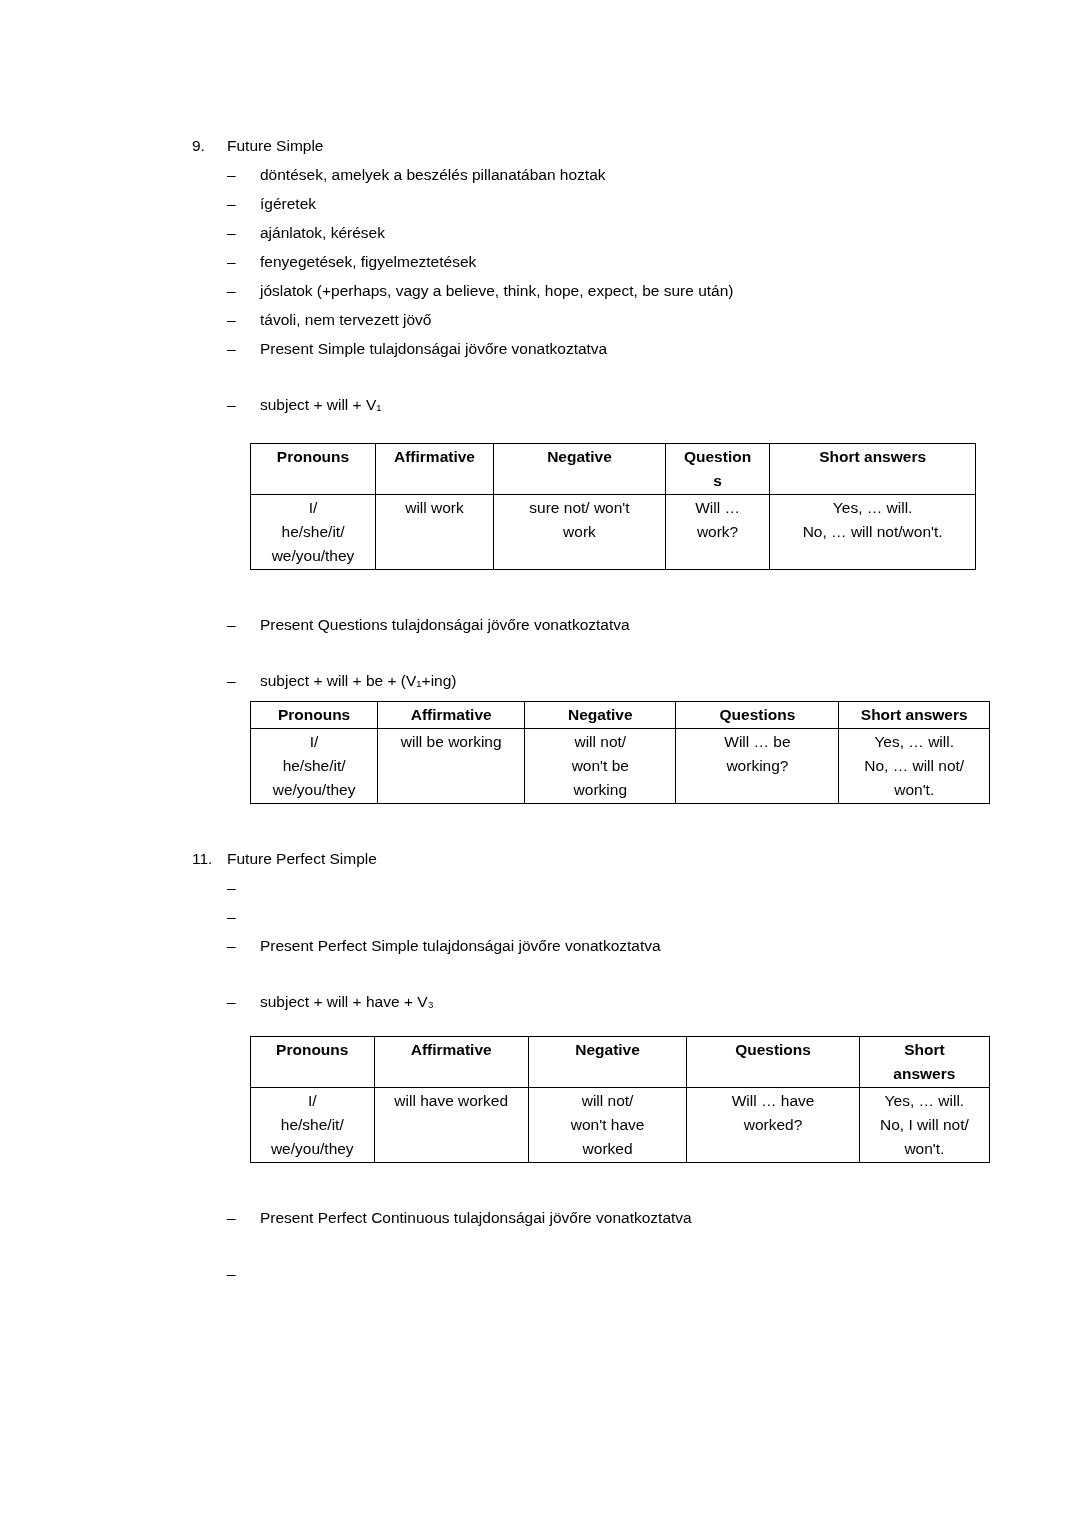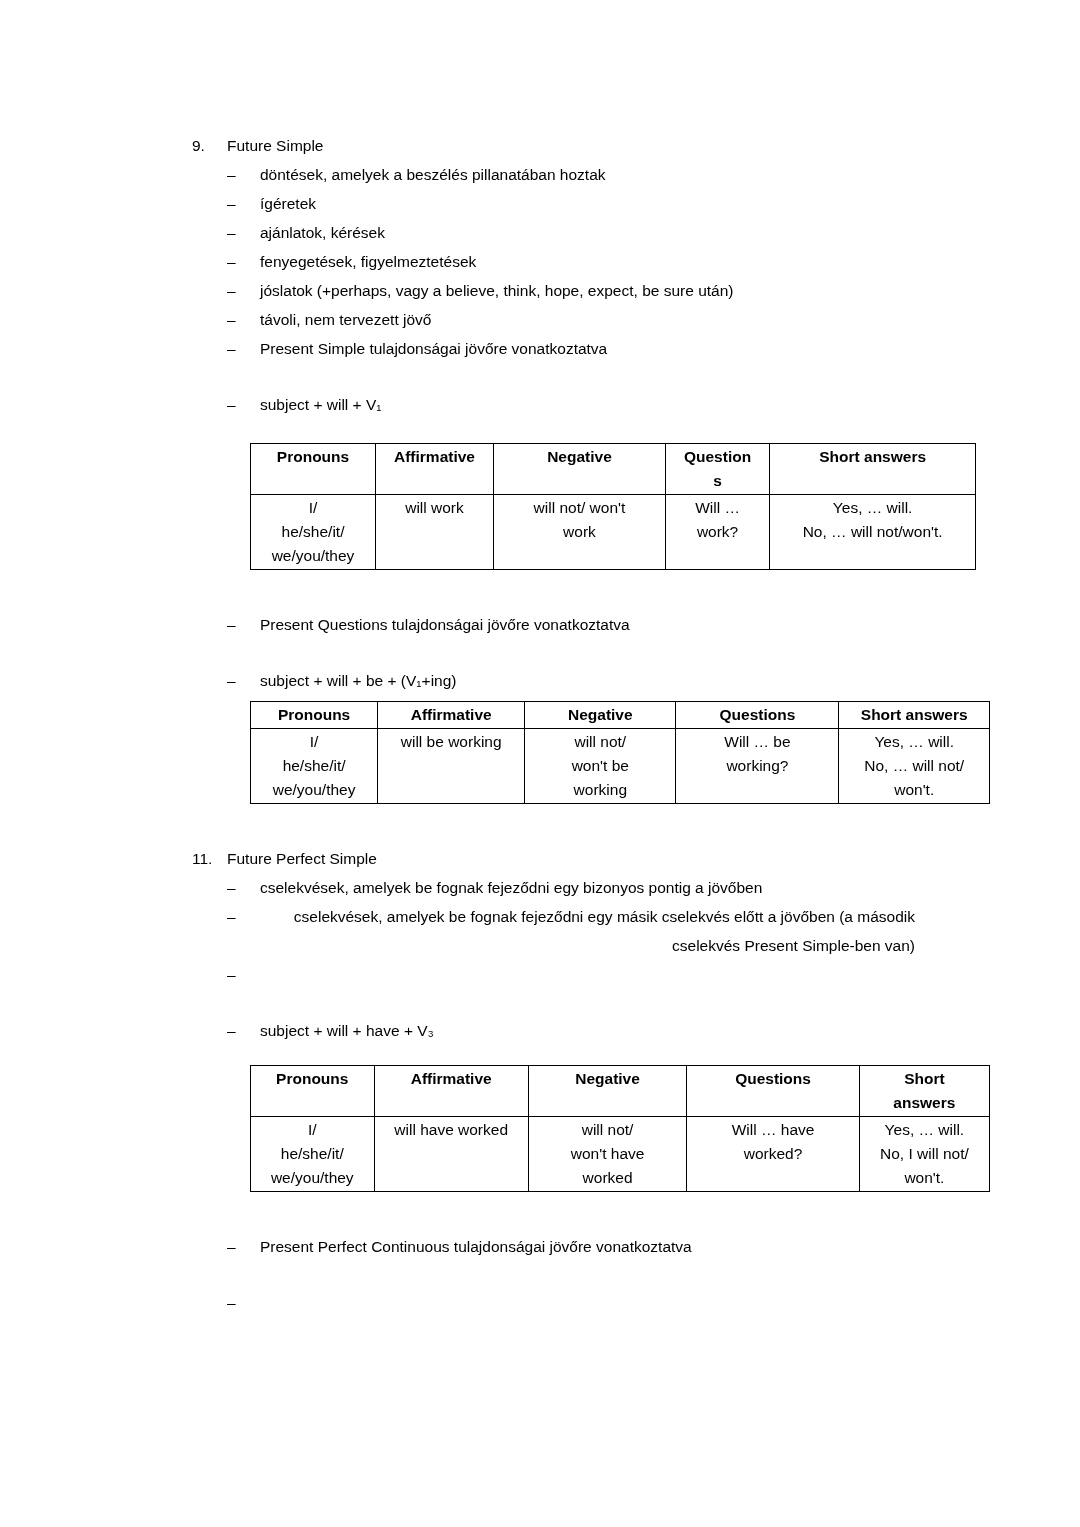"will not/ won't" td { text: will -> sure }
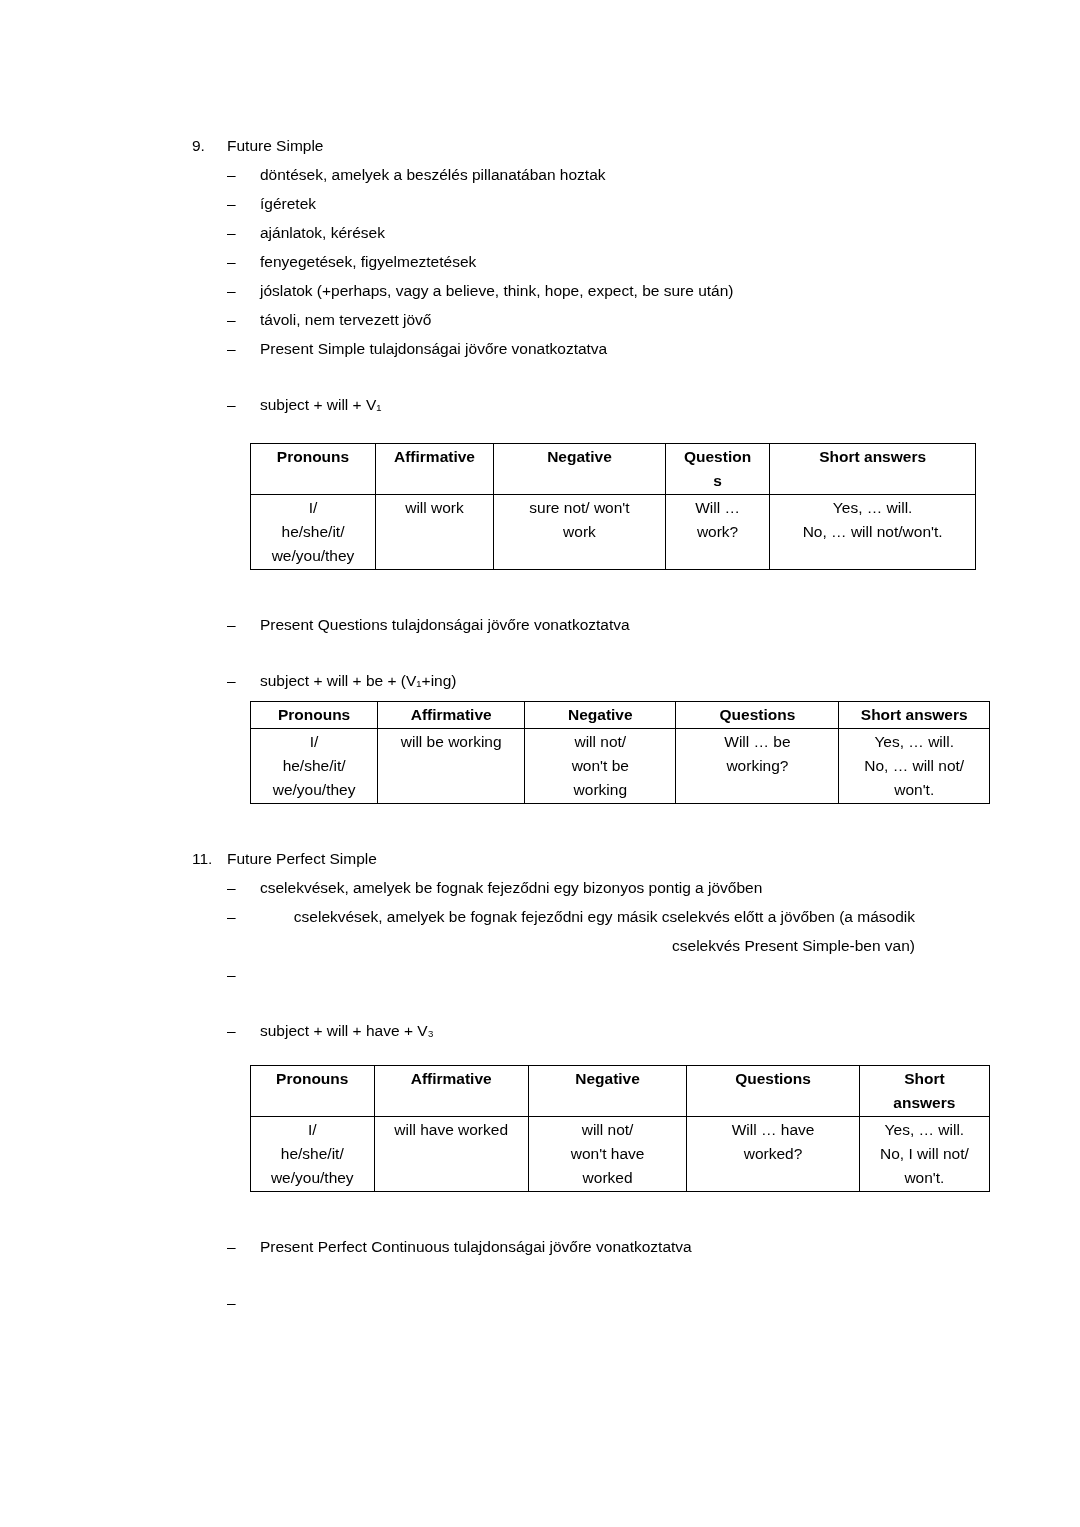"cselekvések, amelyek be fognak fejeződni egy bizonyos" span.bullet-text { html: <span>cselekvések, amelyek be fognak fejeződni egy bizonyos pontig a jövőben</span> -> none }
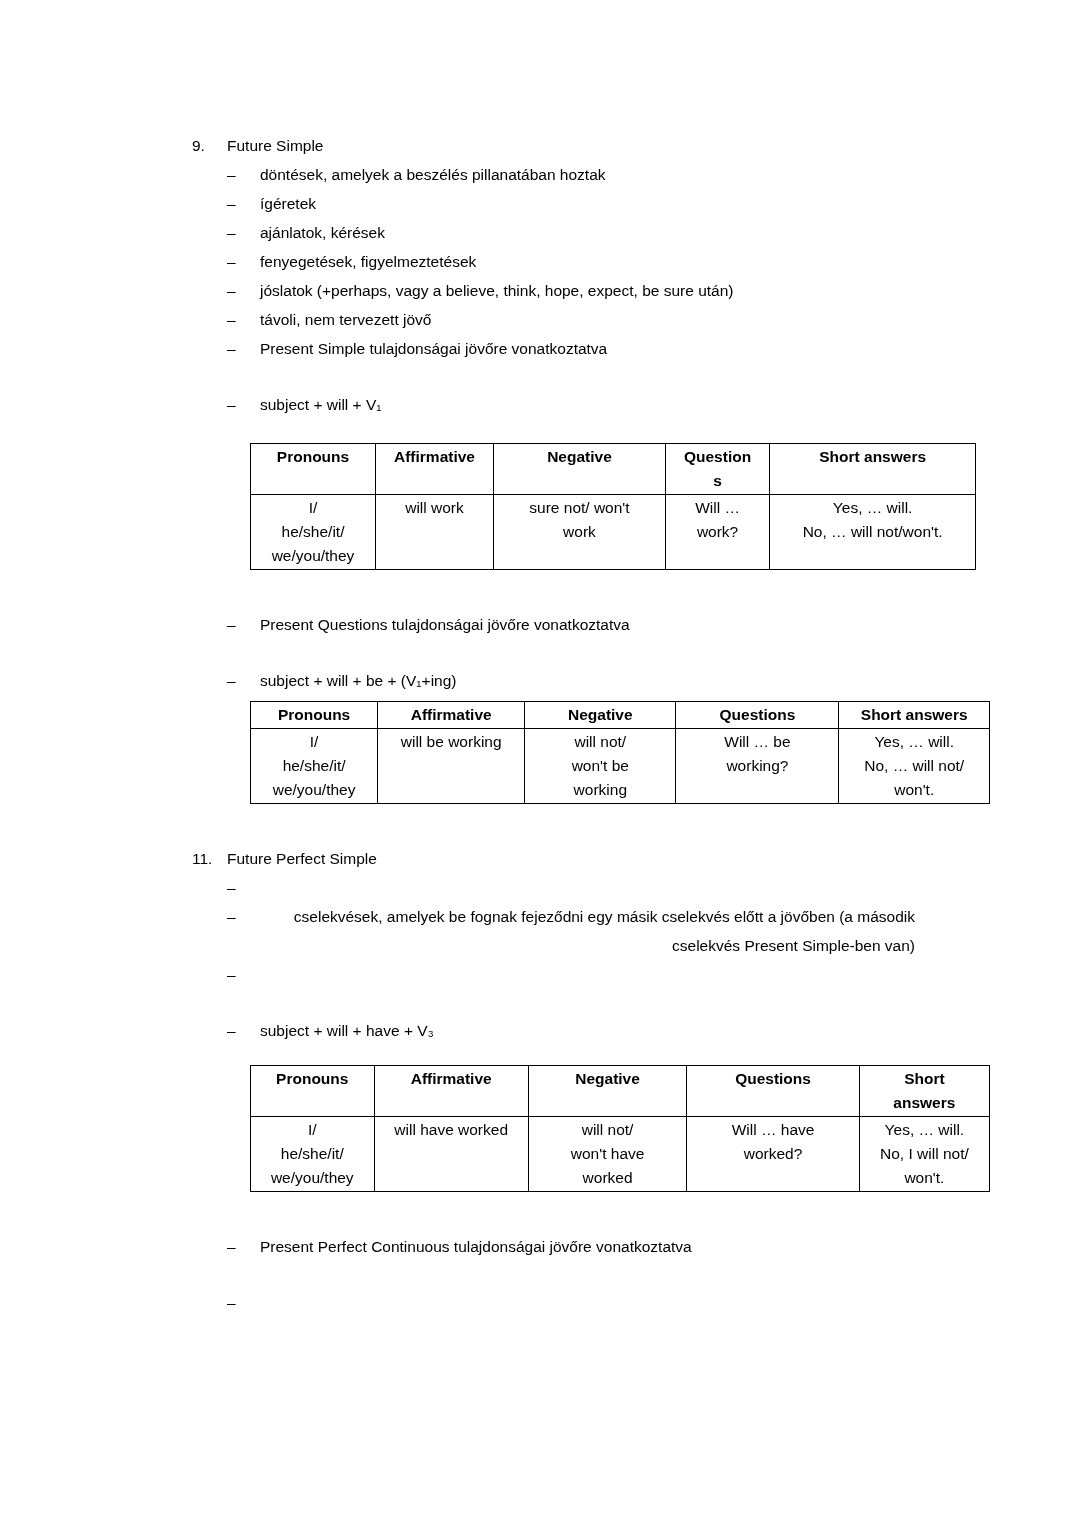"cselekvések, amelyek be fognak fejeződni" span.bullet-text { html: <span>cselekvések, amelyek be fognak fejeződni egy másik cselekvés előtt a jövőben (a második cselekvés Present Simple-ben van)</span> -> none }
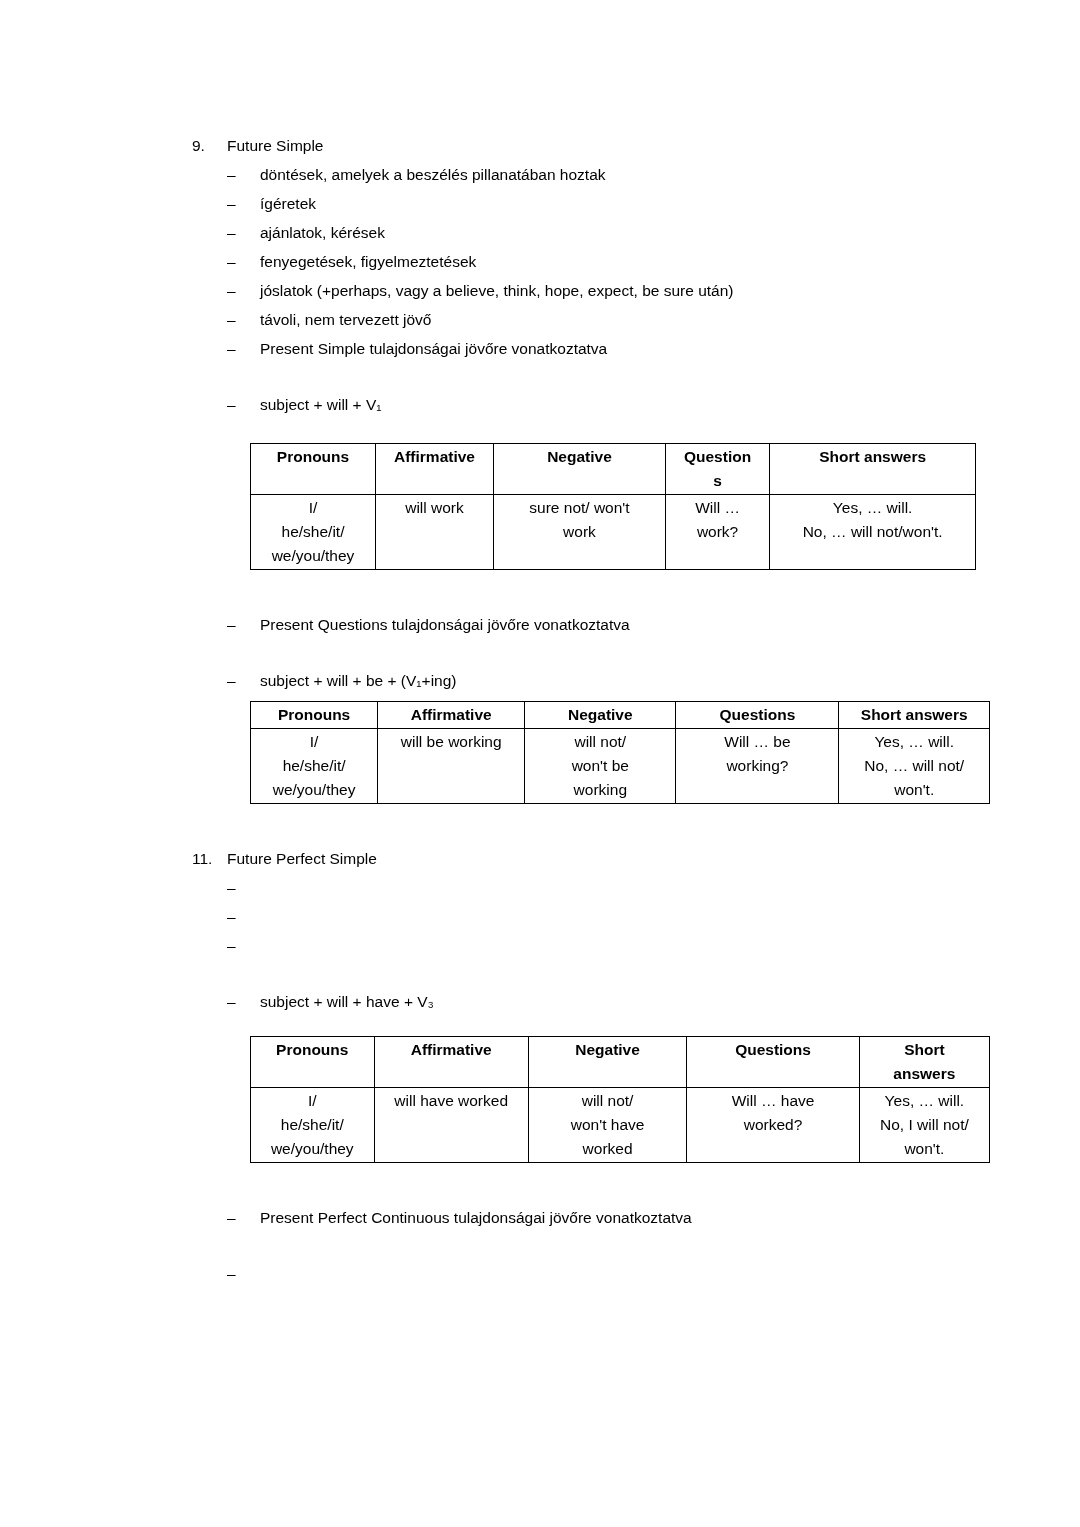"Present Perfect Simple tulajdonságai" span.bullet-text { html: none -> <span>Present Perfect Simple tulajdonságai jövőre vonatkoztatva</span> }
